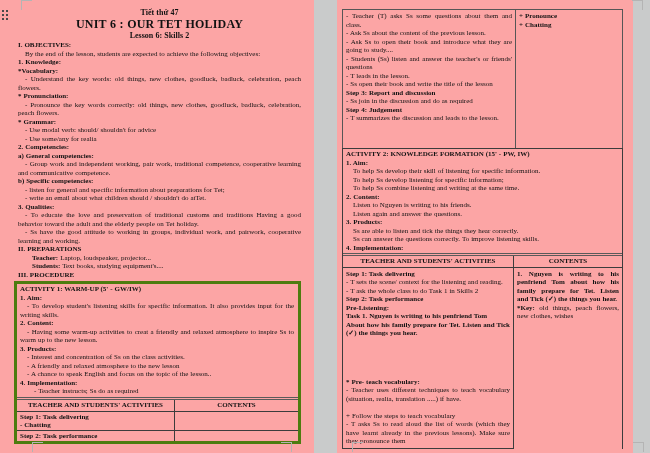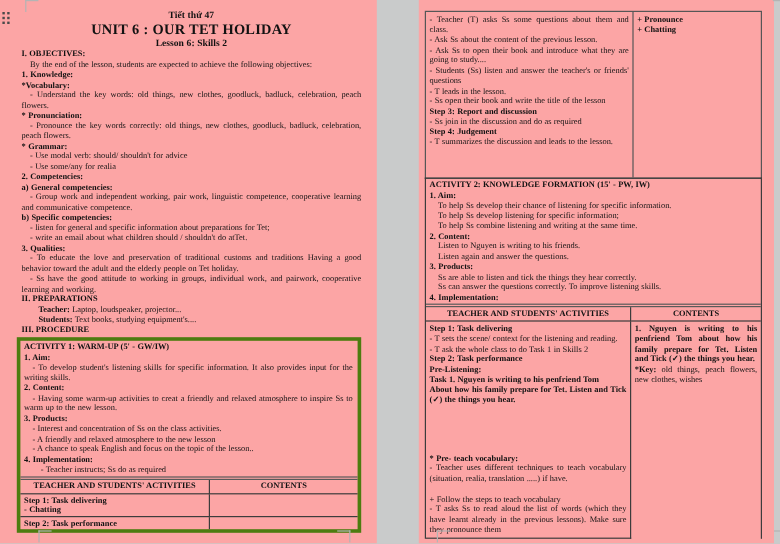"- Teacher (T) asks Ss" #page2 { left: 349px -> 337px }
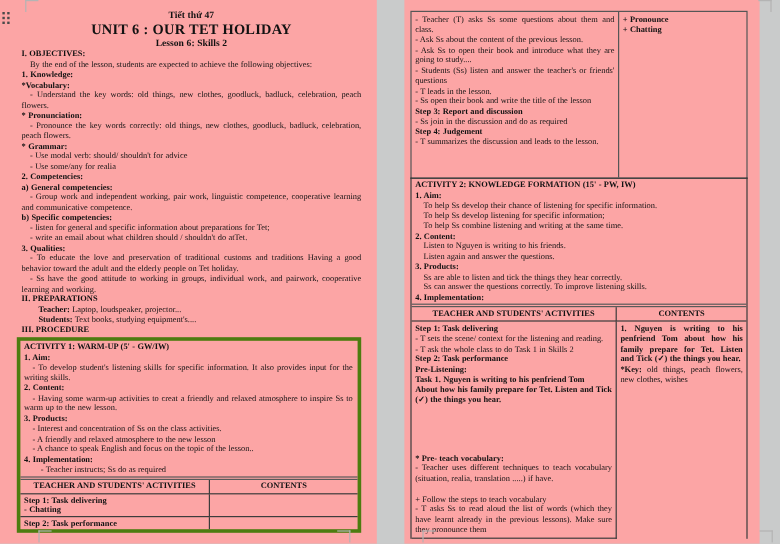"- Group work and independent" p.ln { text: linguistic -> traditional }
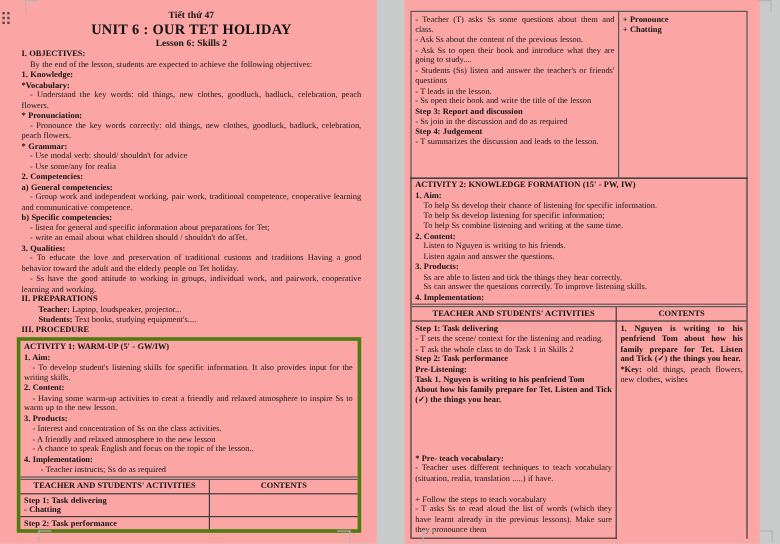"To help Ss develop their" p.ln { text: chance -> skill }
